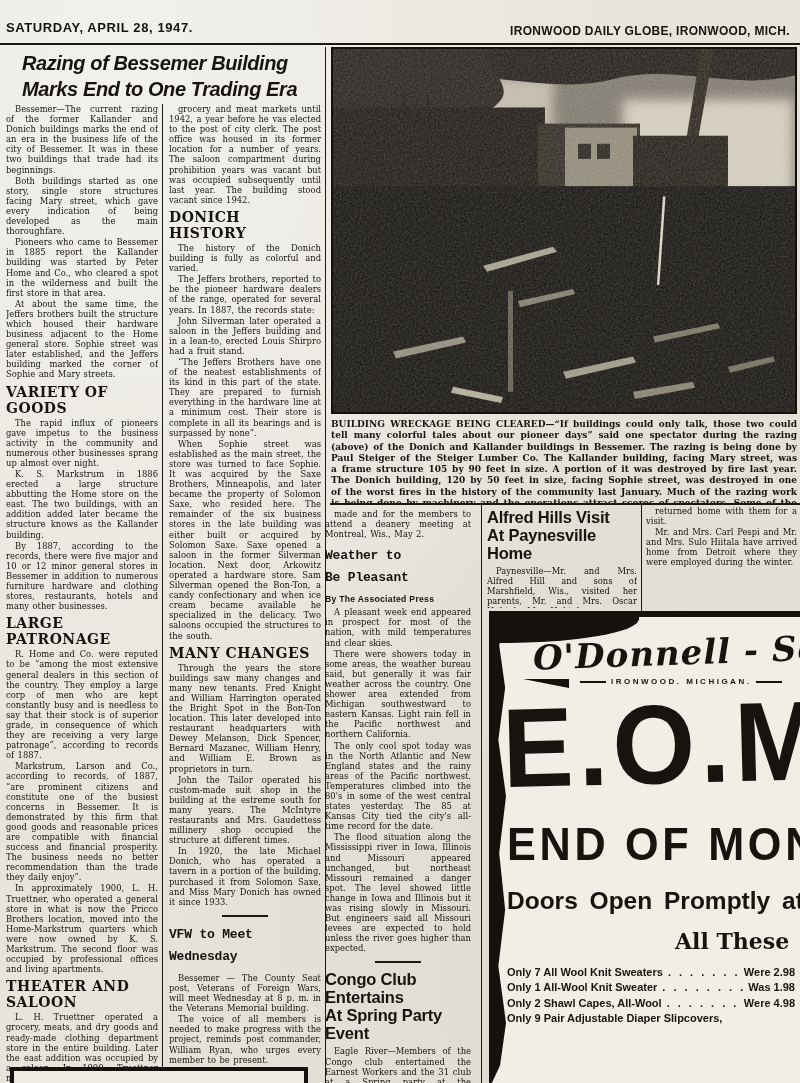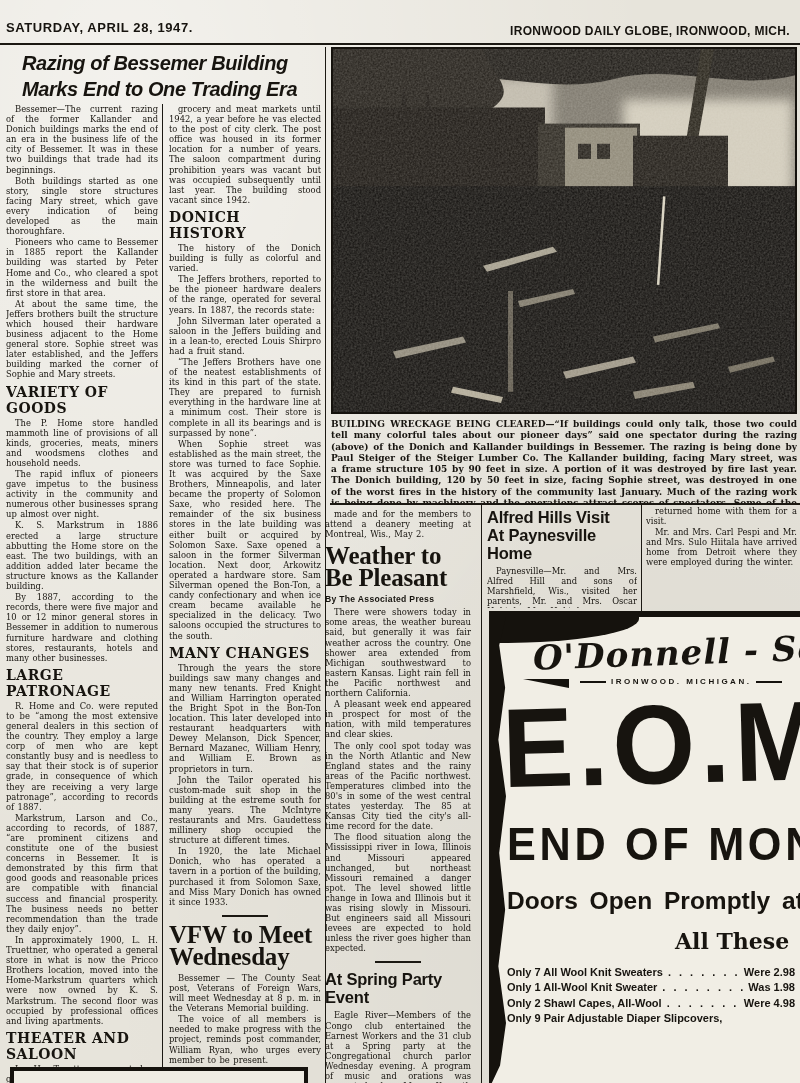"The P. Home store handled" p.para { html: <p>The P. Home store handled mammoth line of provisions of all kinds, groceries, meats, miners and woodsmens clothes and household needs.</p> -> none }
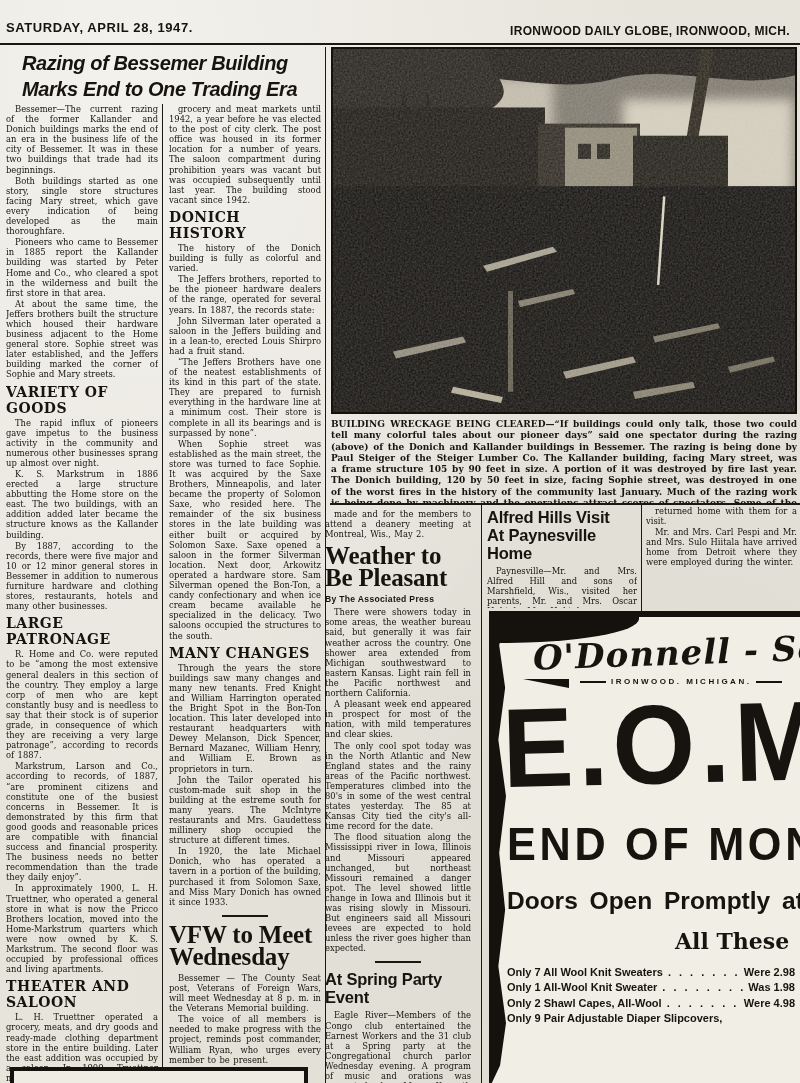"Weather to" .h2 { font-family: Liberation Serif, serif -> Liberation Mono, monospace; font-size: 25px -> 13px }
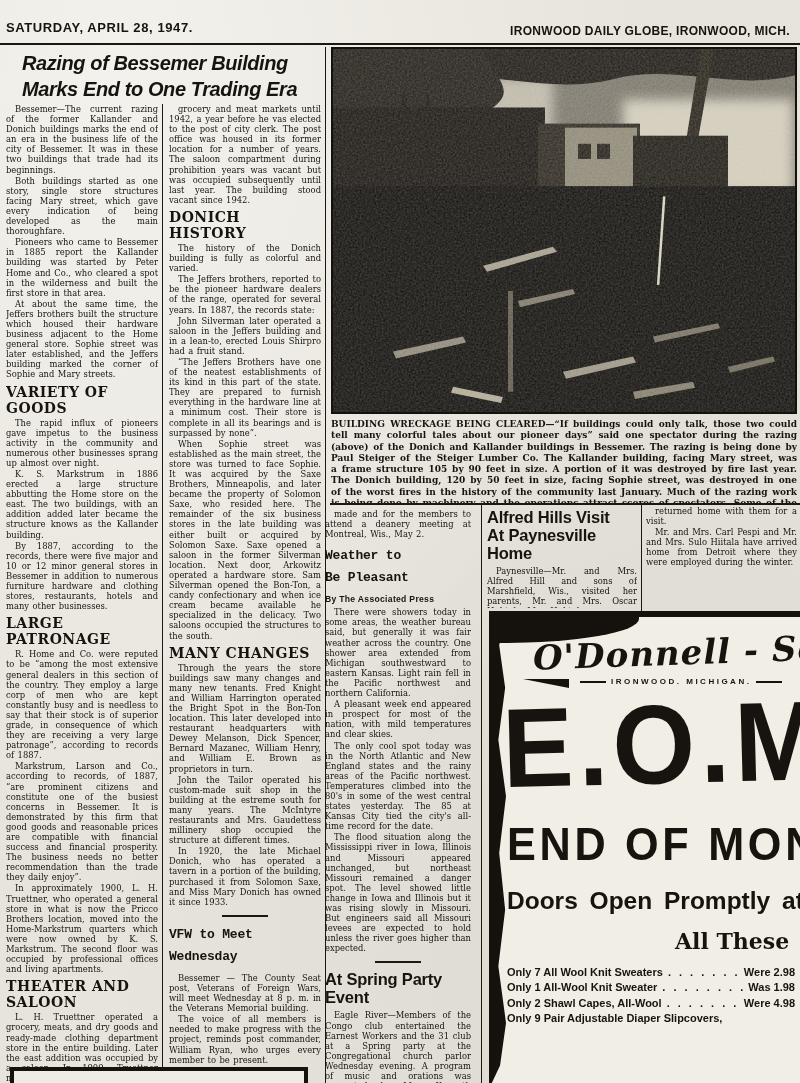"There were showers today in" p.para { order: before "A pleasant week end appeared" -> after "A pleasant week end appeared" }
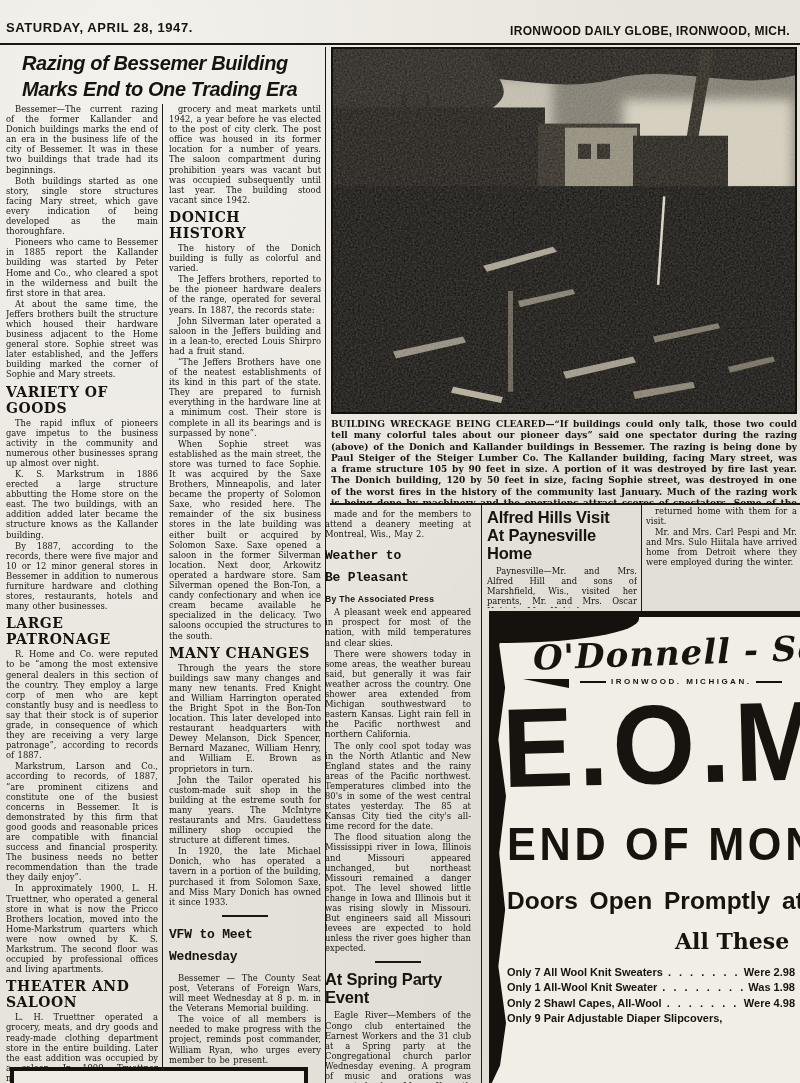"Congo Club Entertains" div { html: none -> <div>Congo Club Entertains</div> }
